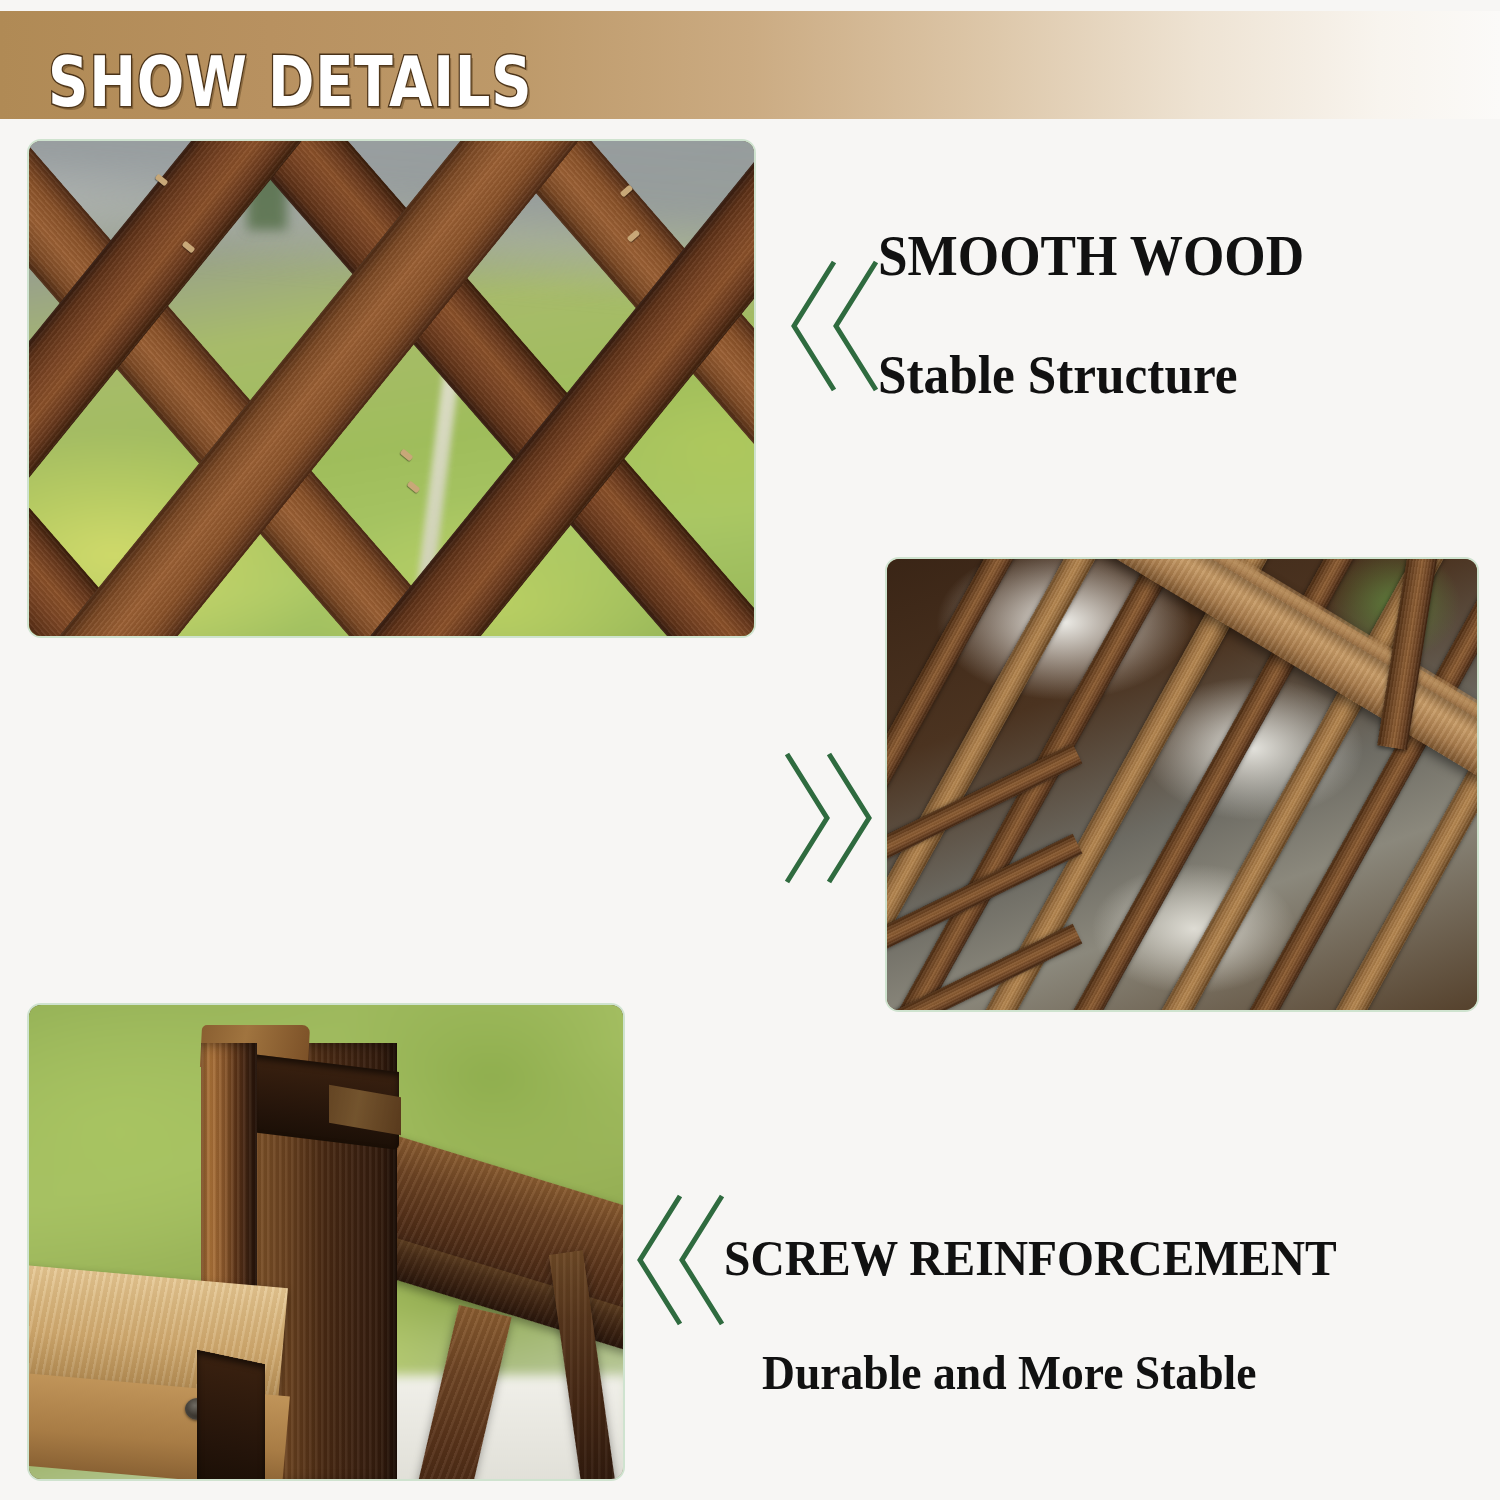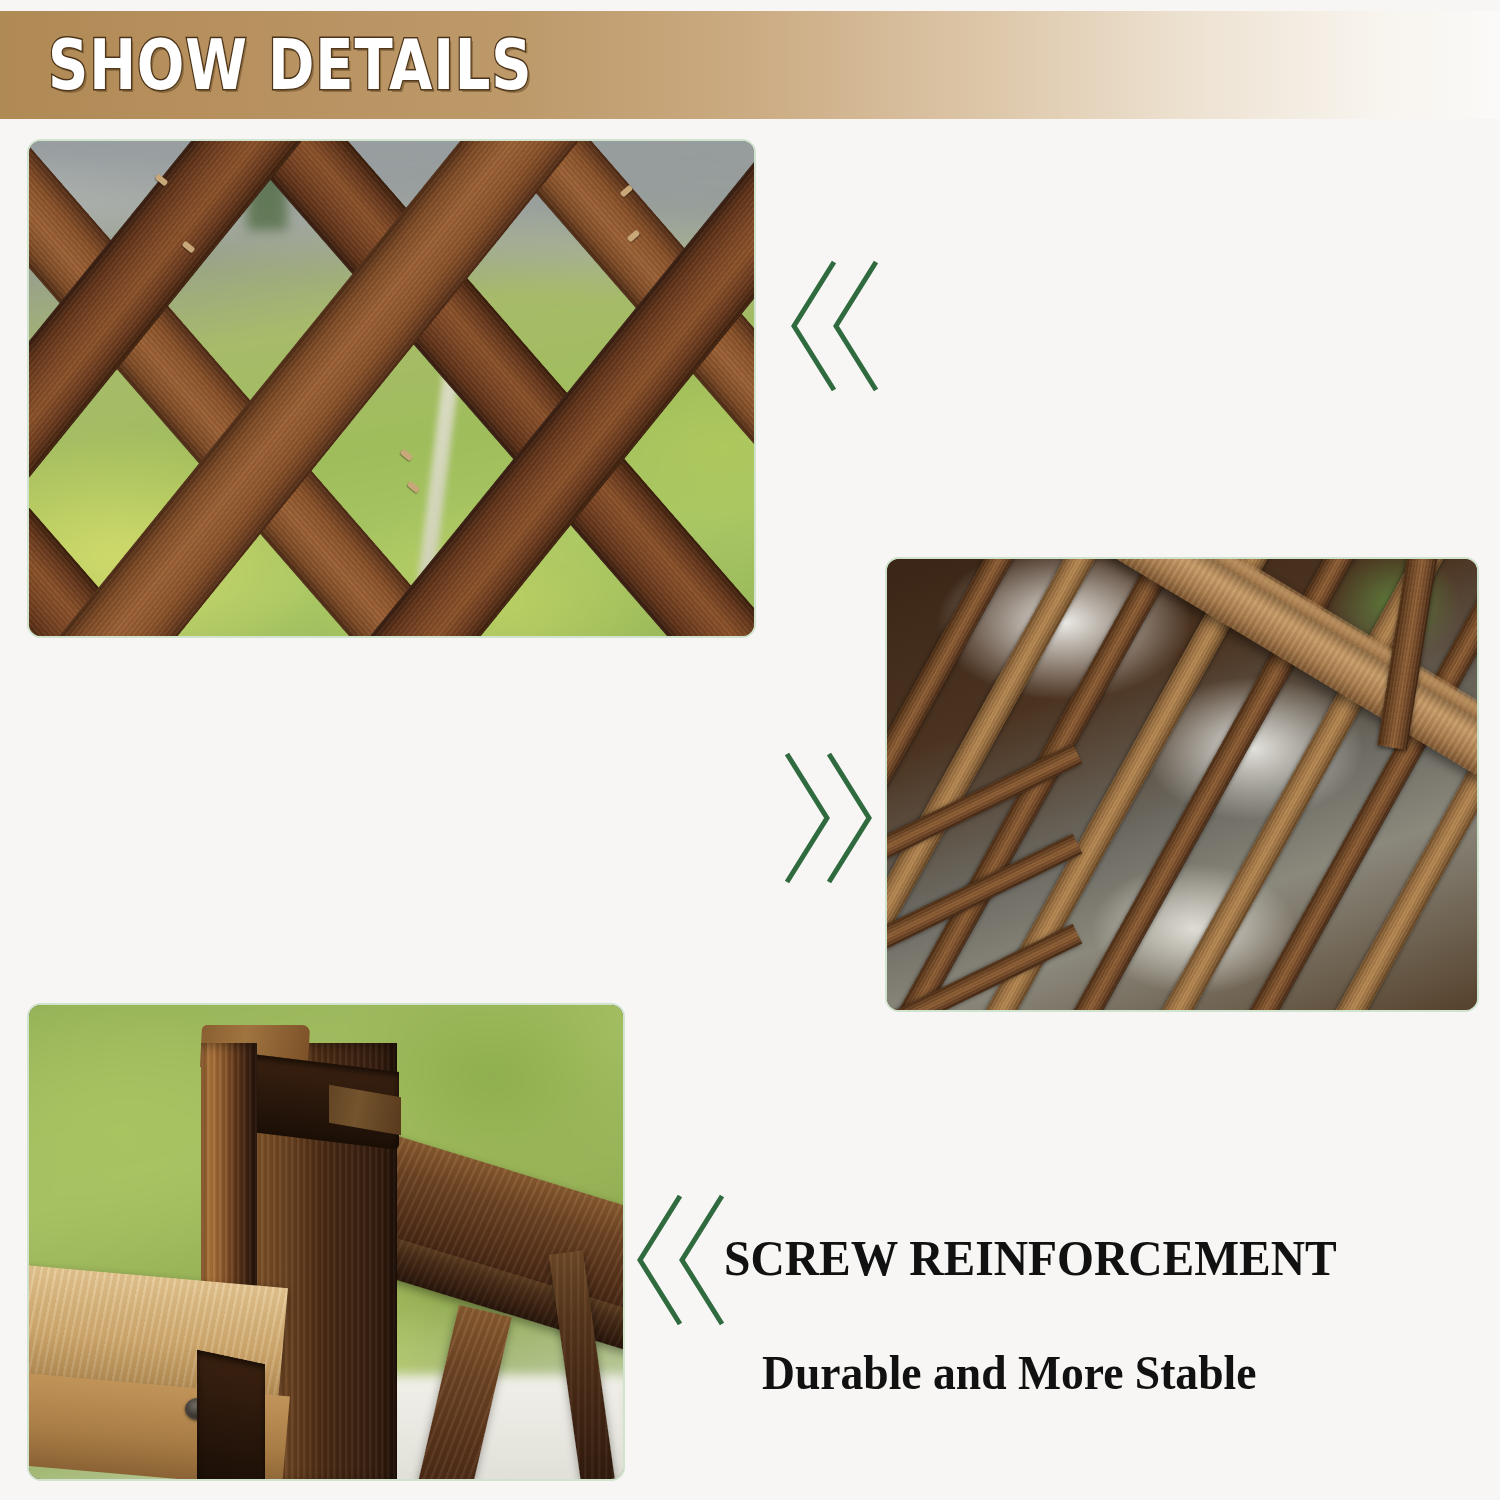"SHOW DETAILS" .banner-inner { top: 5px -> 22px }
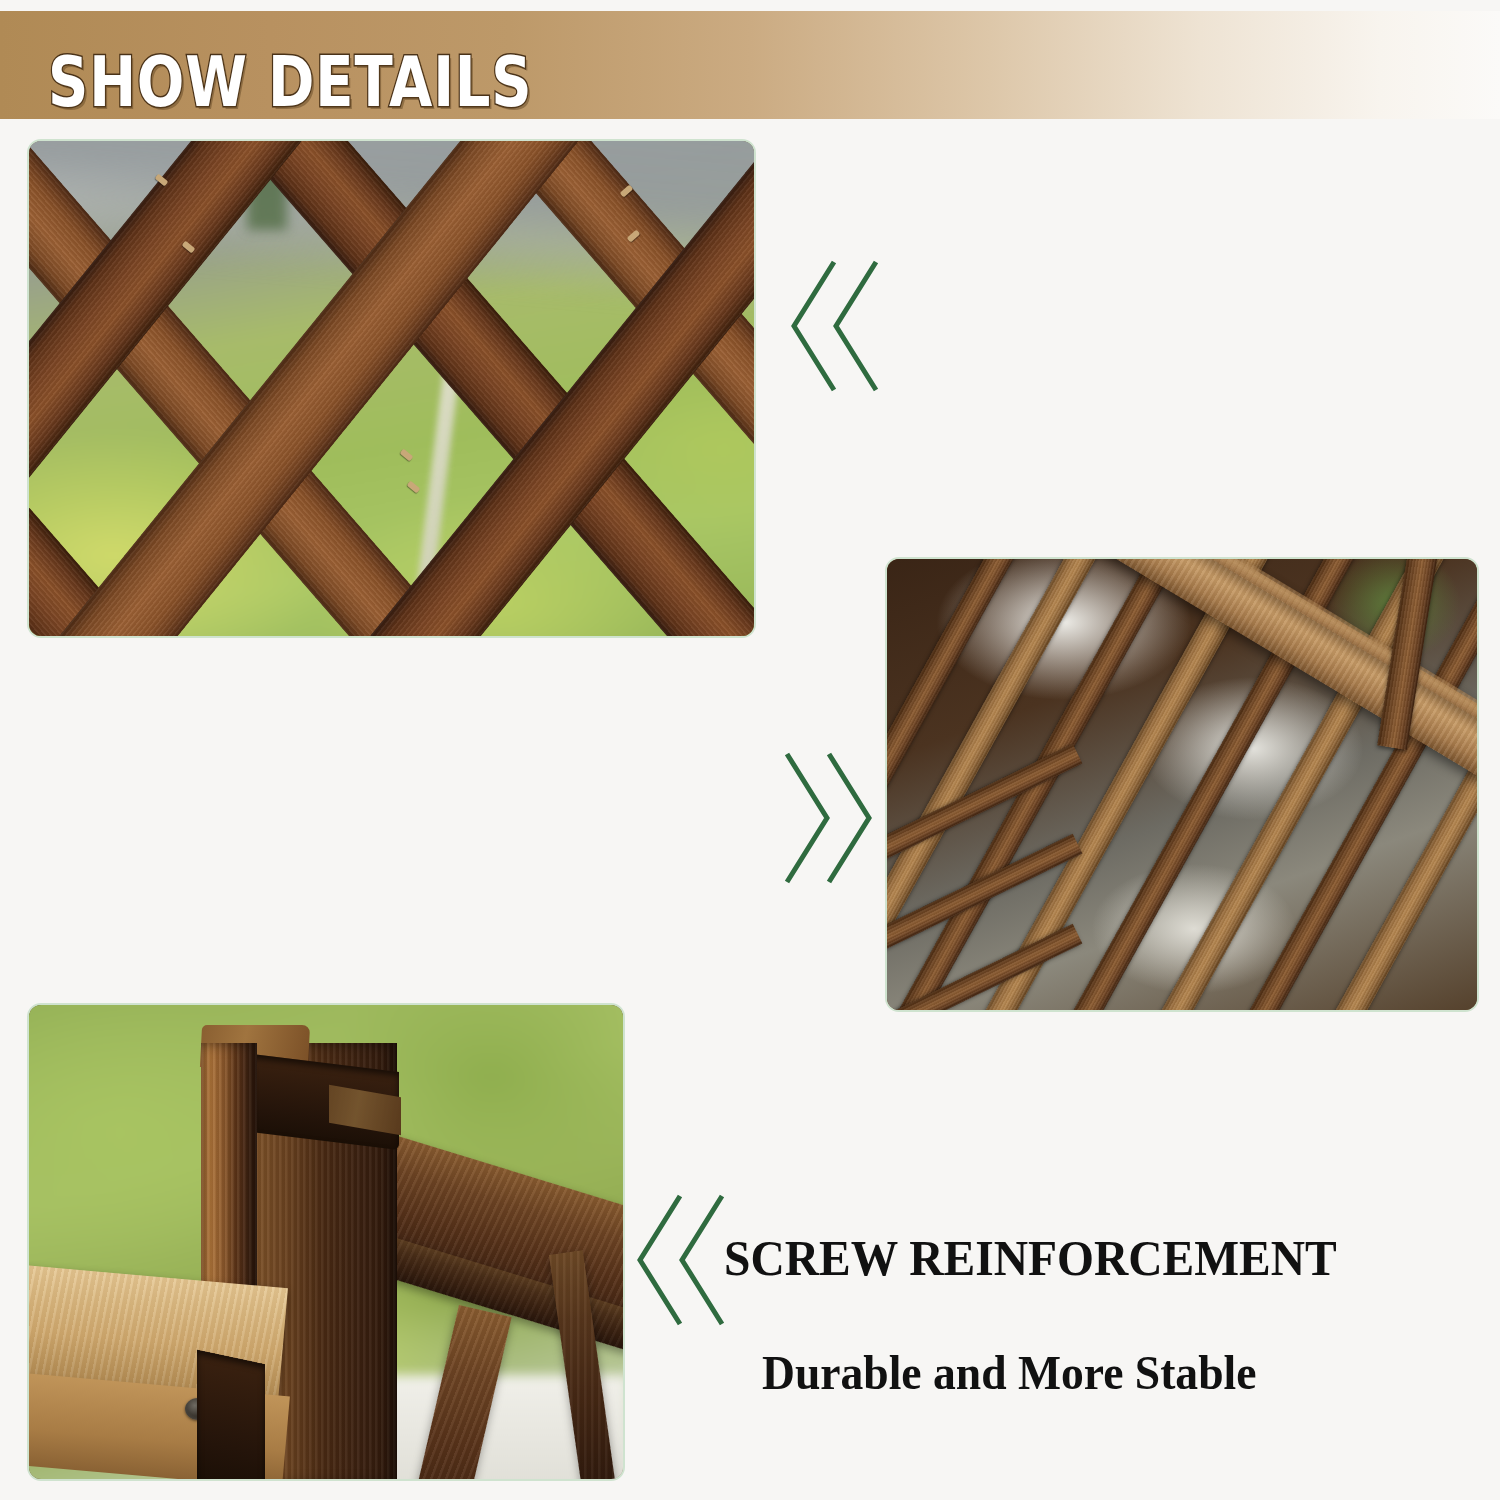"SMOOTH WOOD" div.textblock { html: none -> <div> <div>SMOOTH WOOD</div> <div>Stable Structure</div> </div> }
